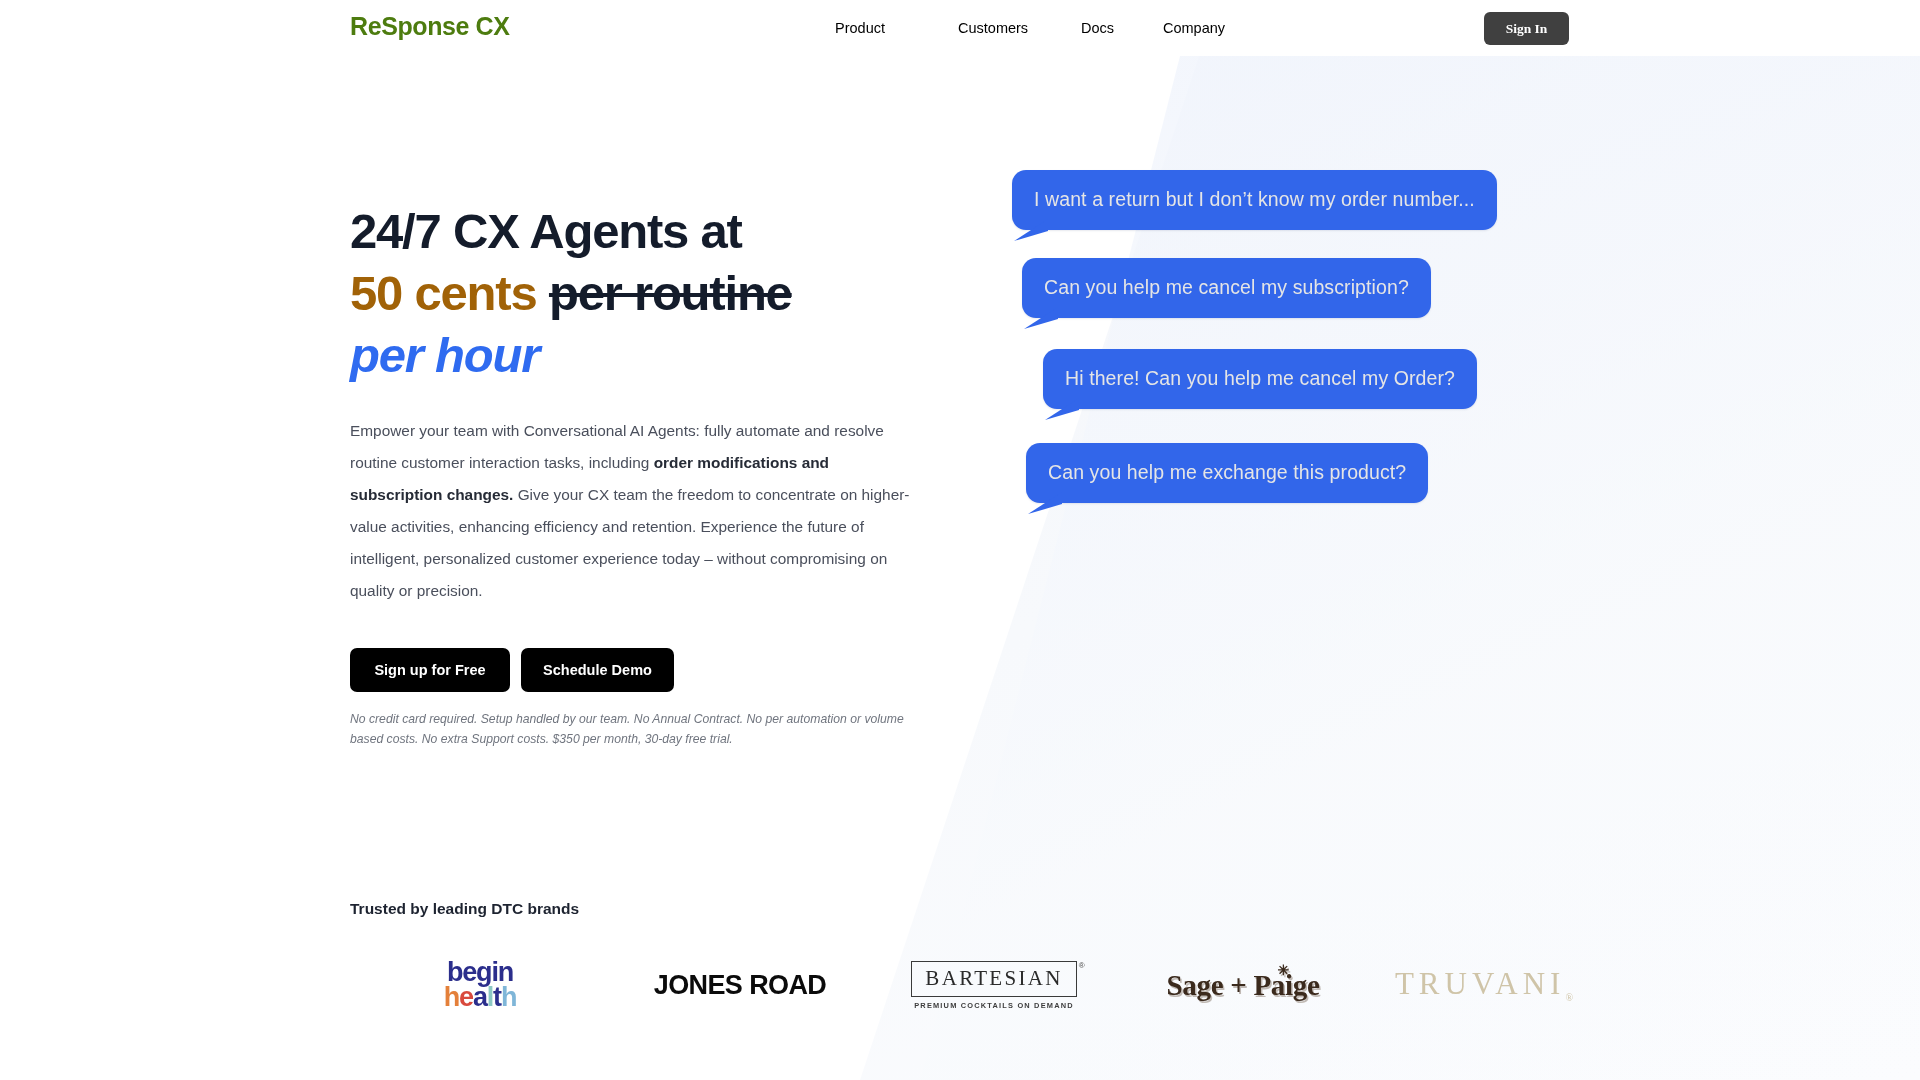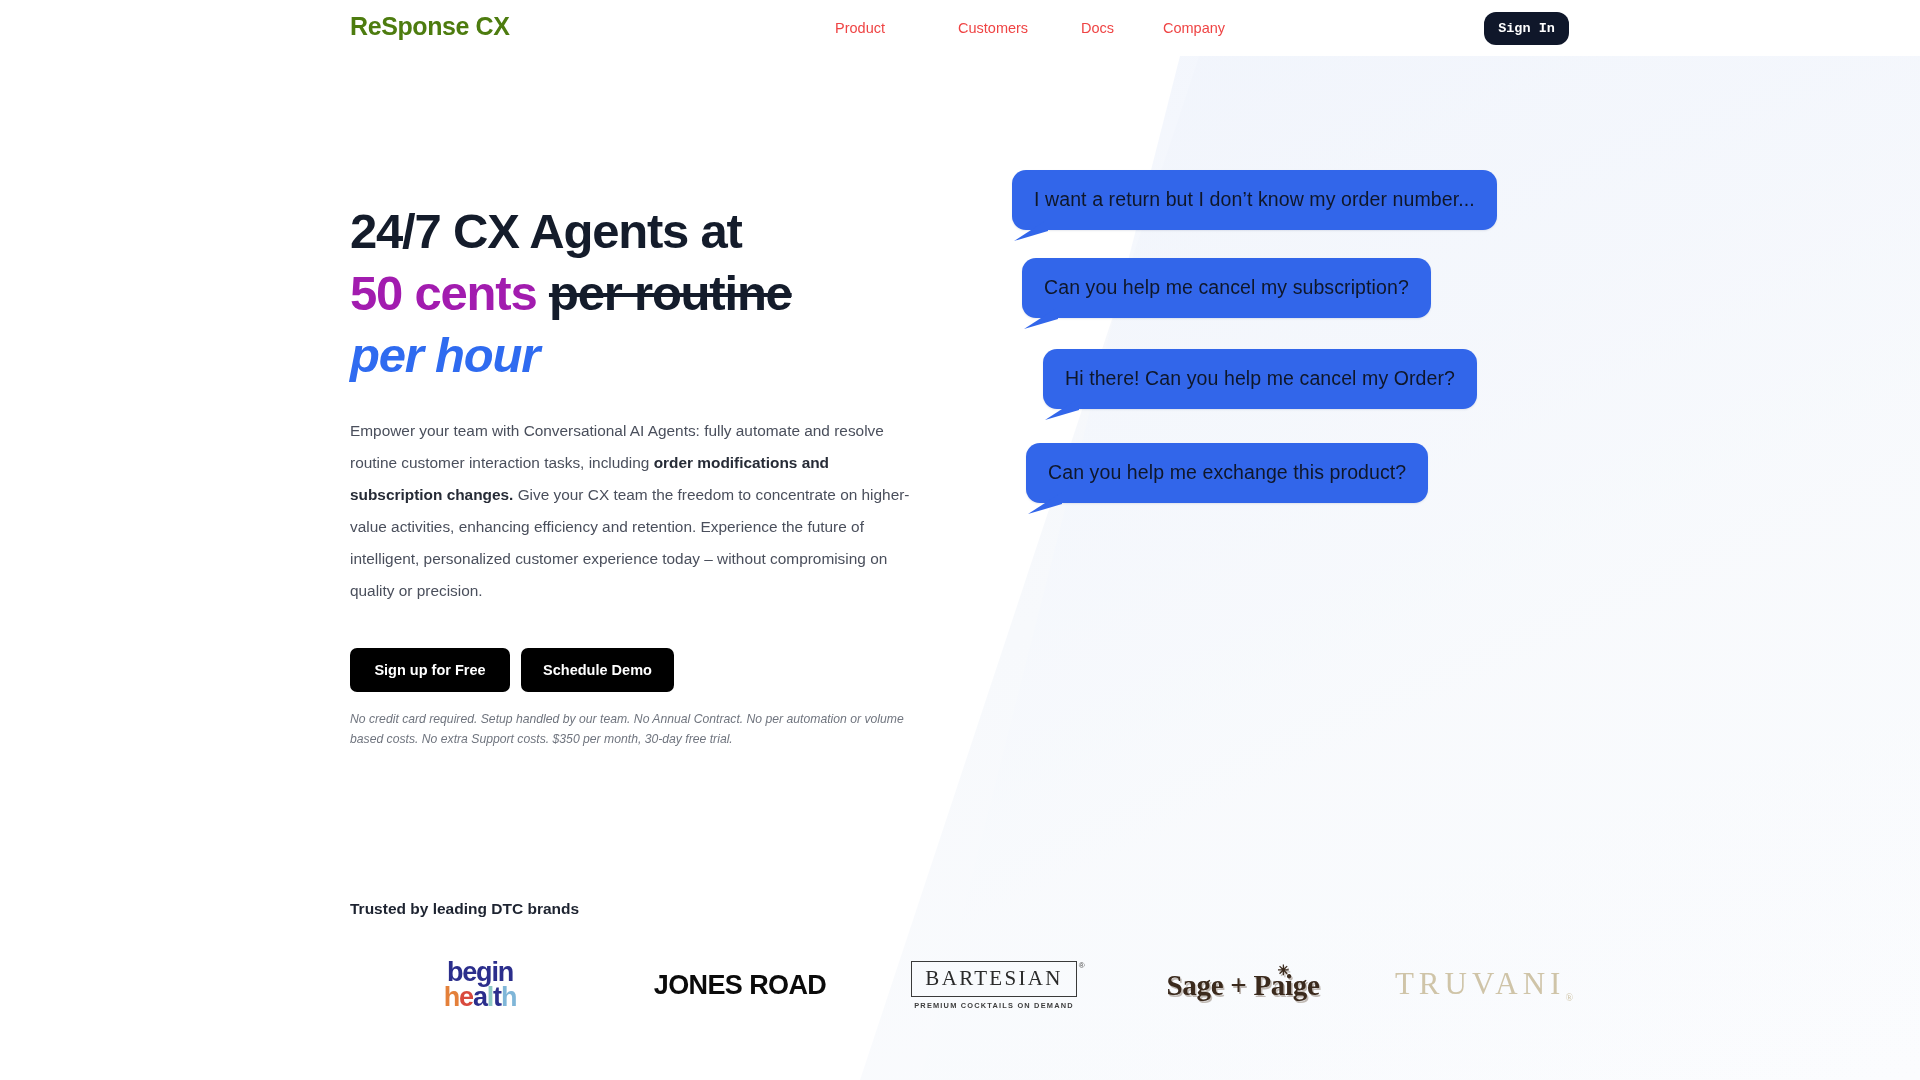"Product" .nav a { color: #ef4444 -> #000000 }
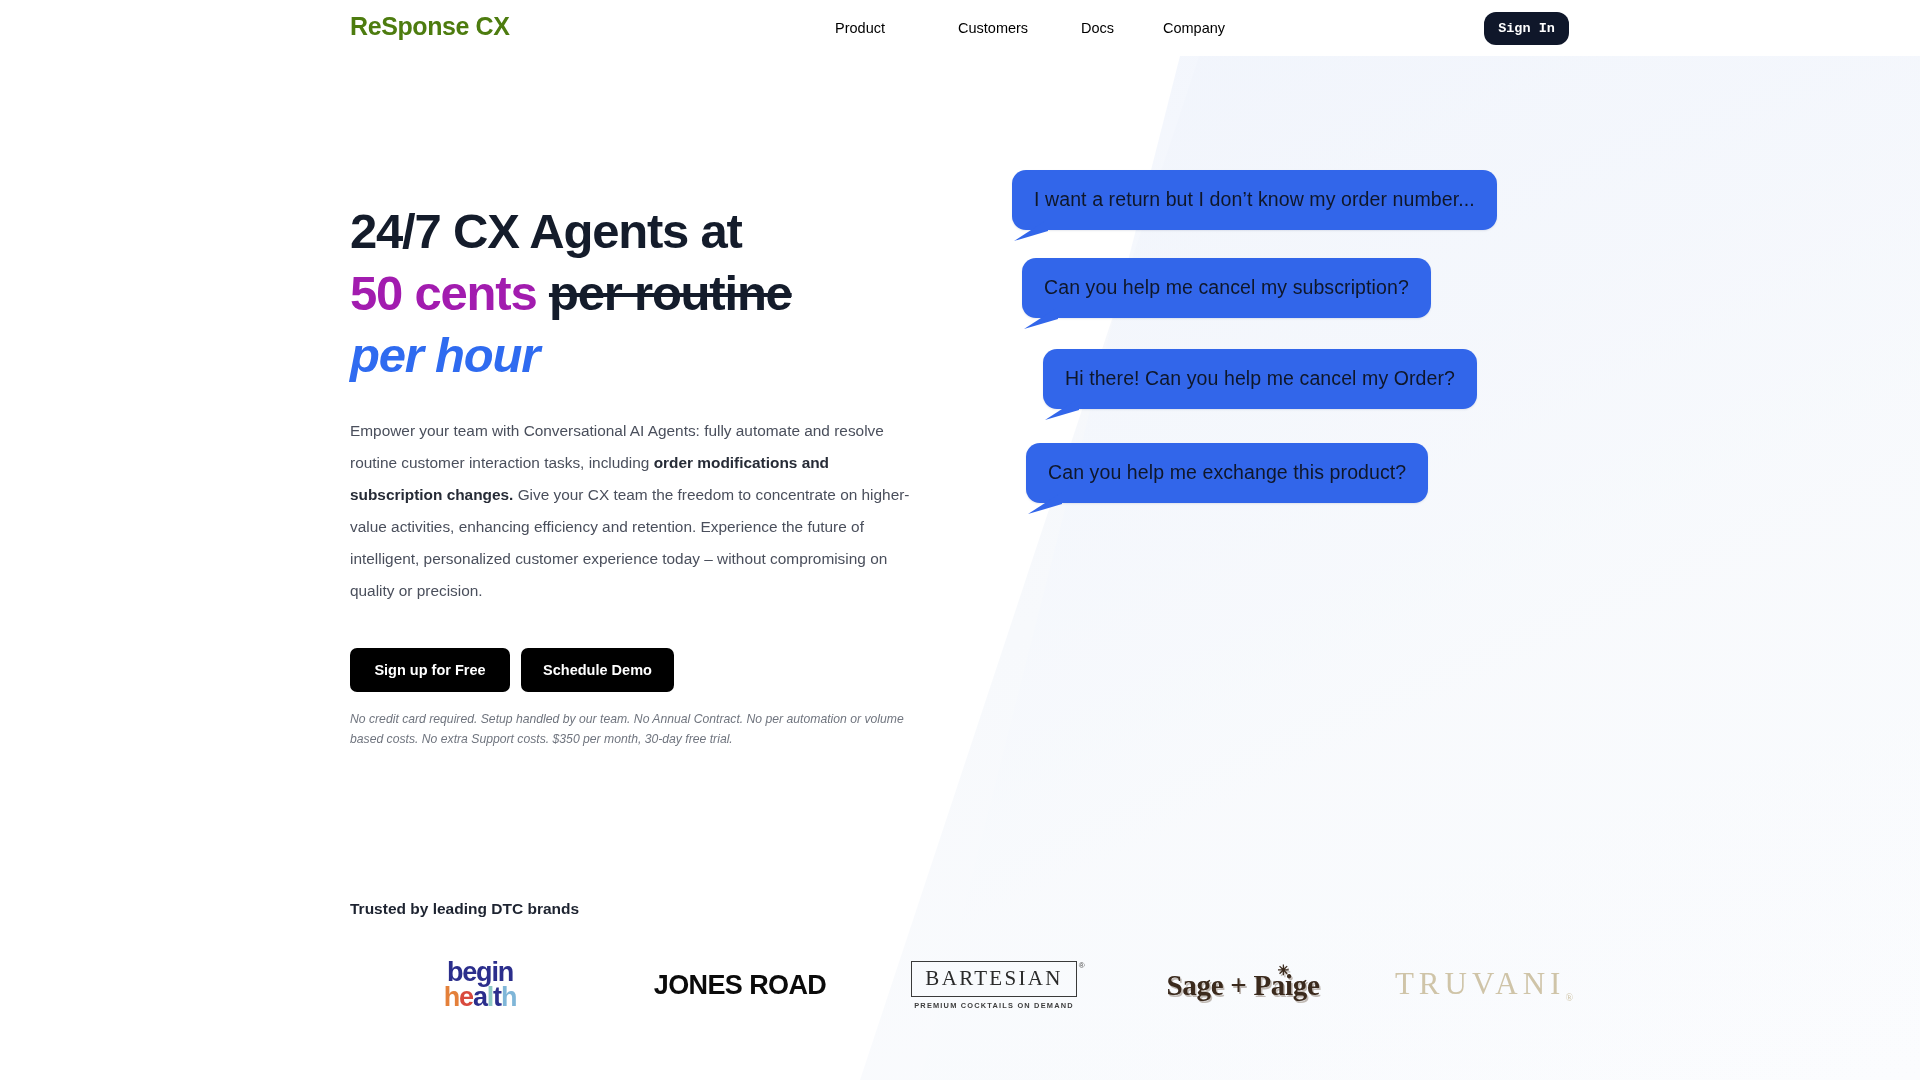"Sign In" .signin { background: #0f172a -> #404040; border-radius: 12px -> 6px; font-family: Liberation Mono, monospace -> Liberation Serif, serif }
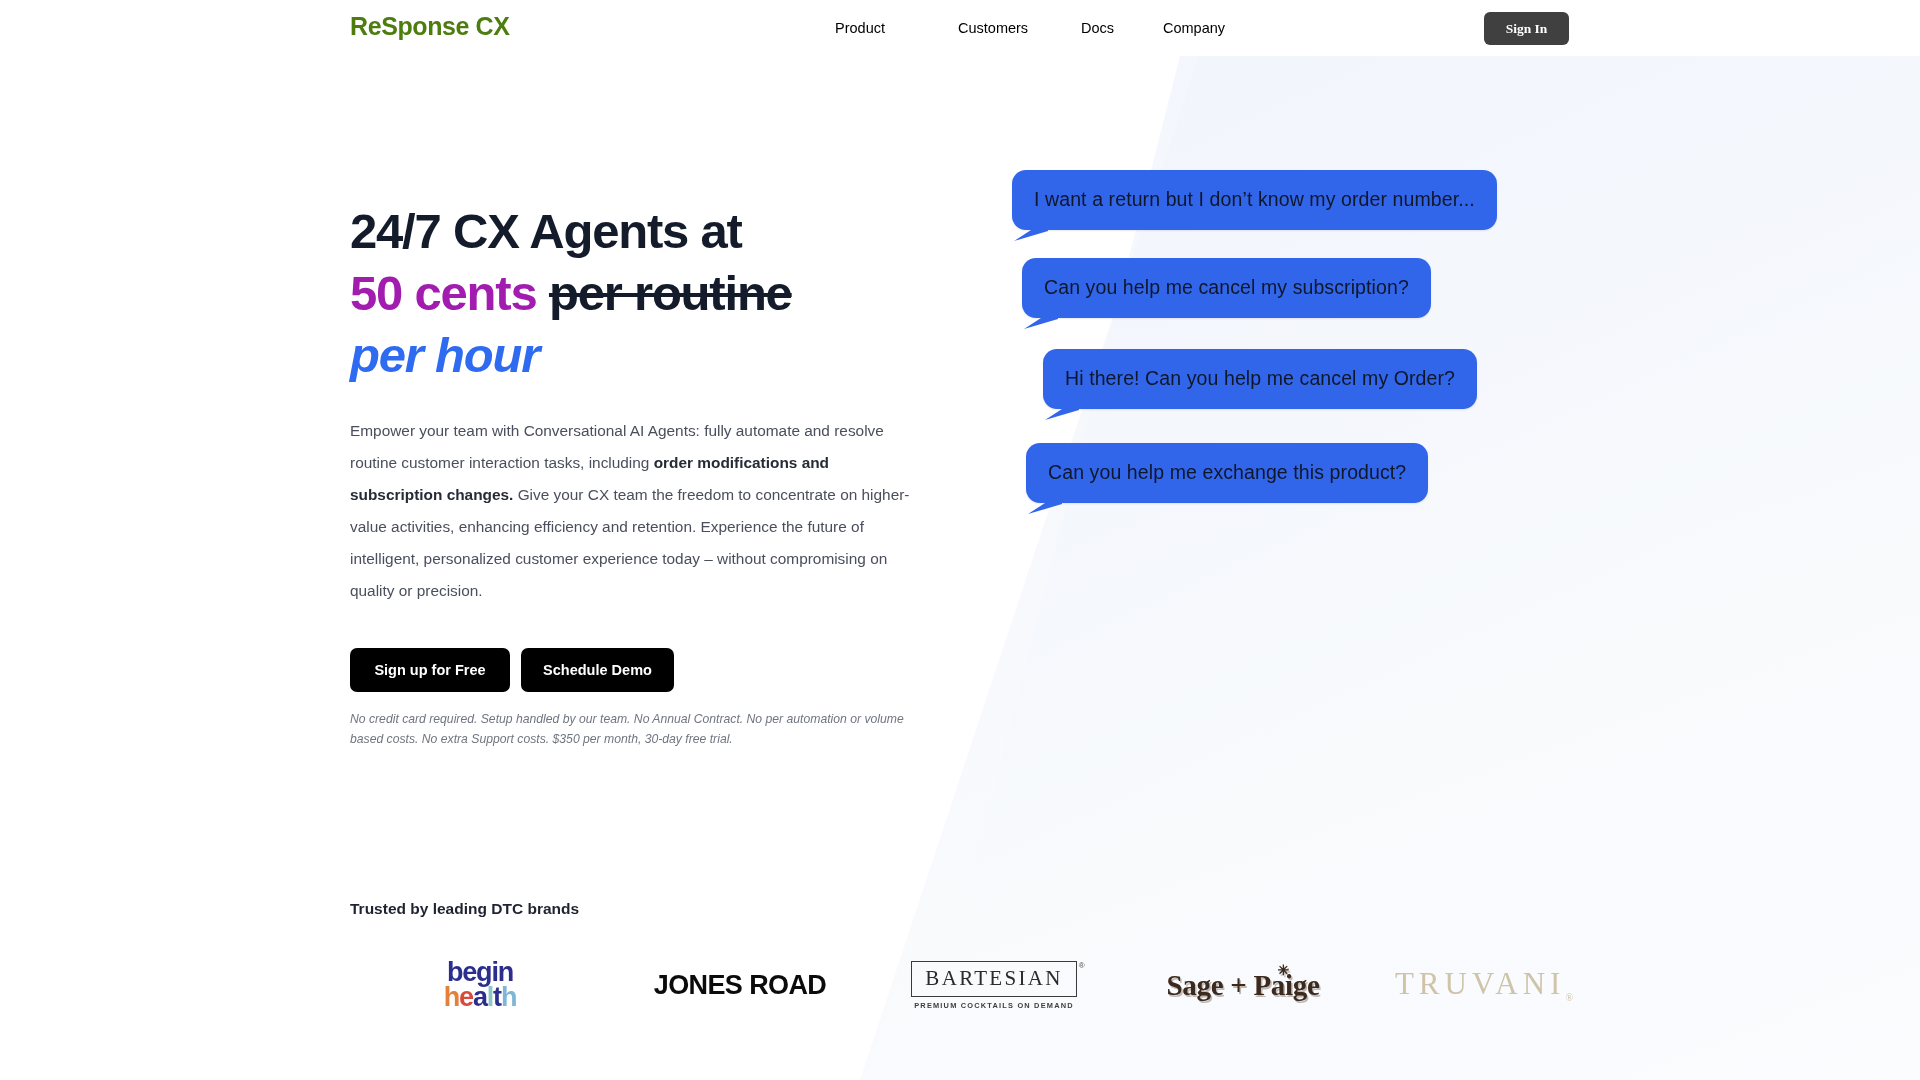"I want a return but" .bubble { color: #0f172a -> #e5e5e5 }
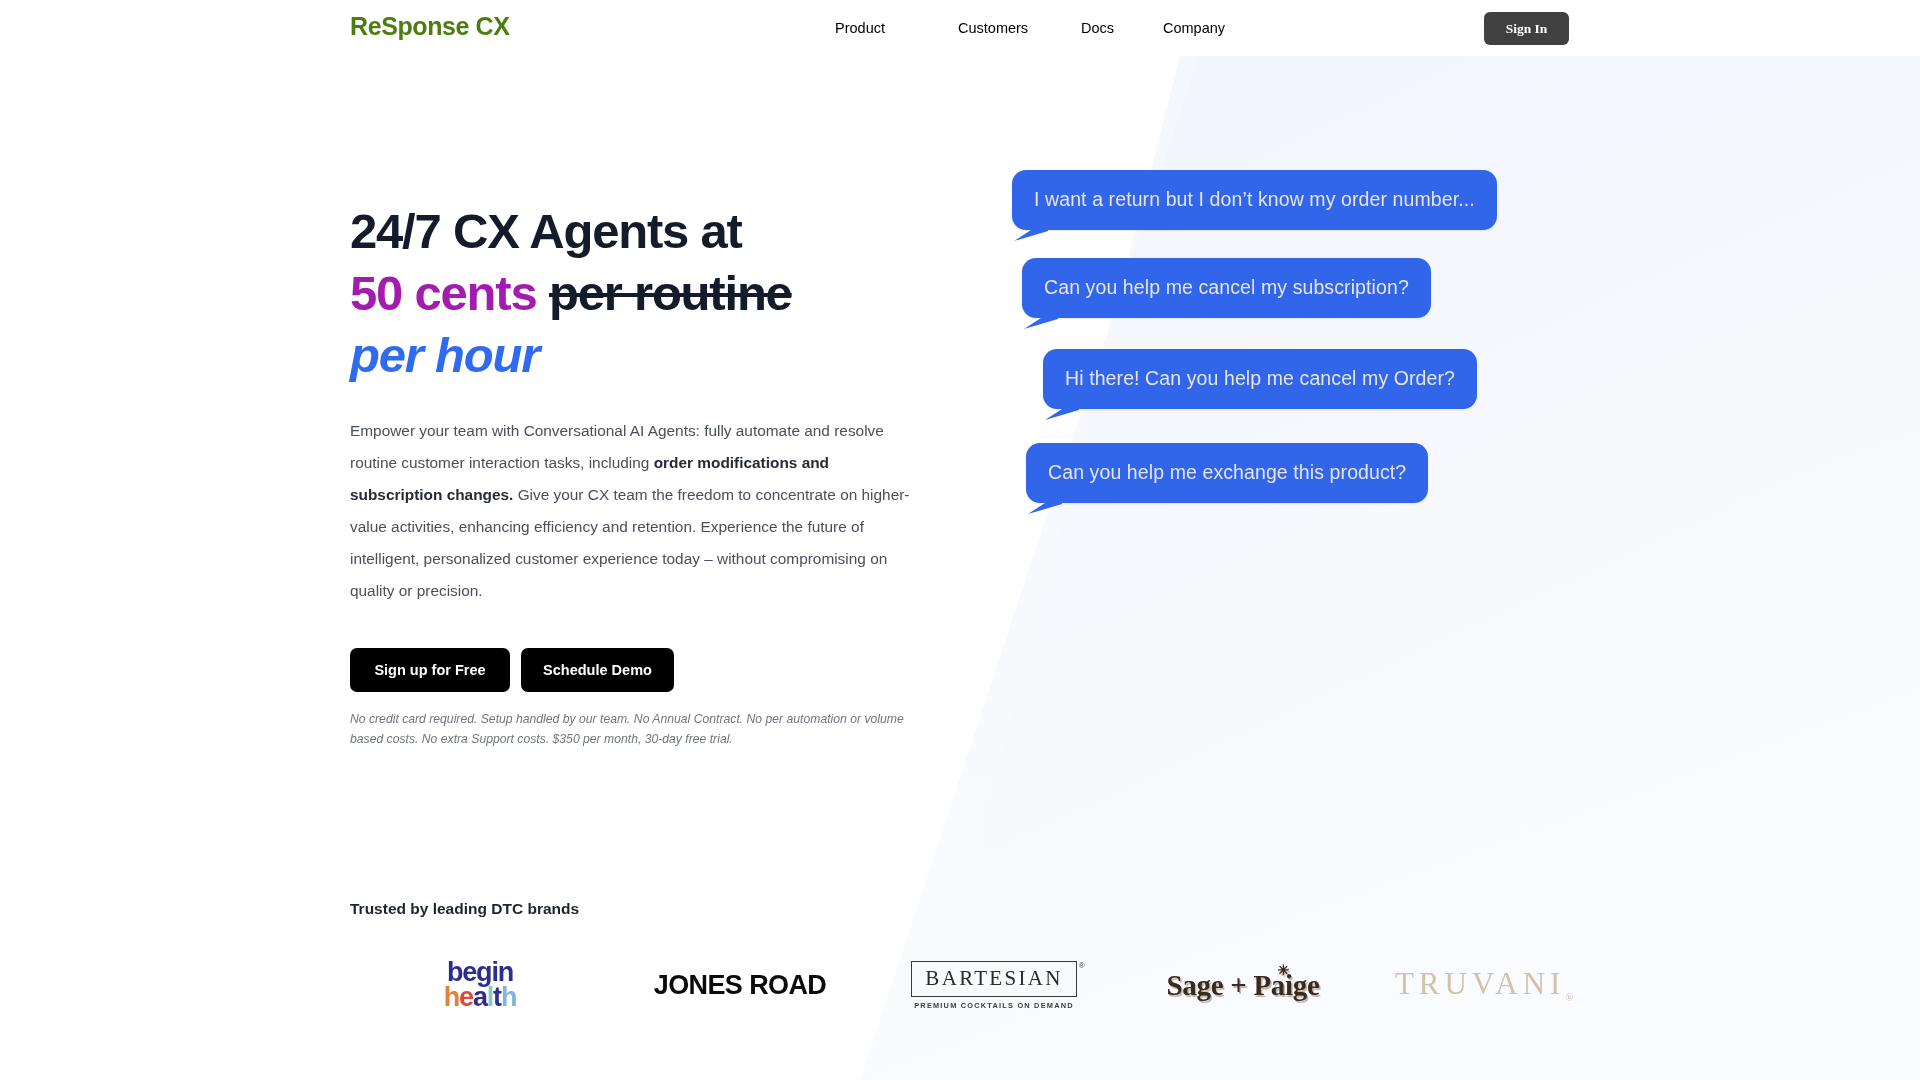"50 cents" .hl-blue { color: #a21caf -> #a16207 }
